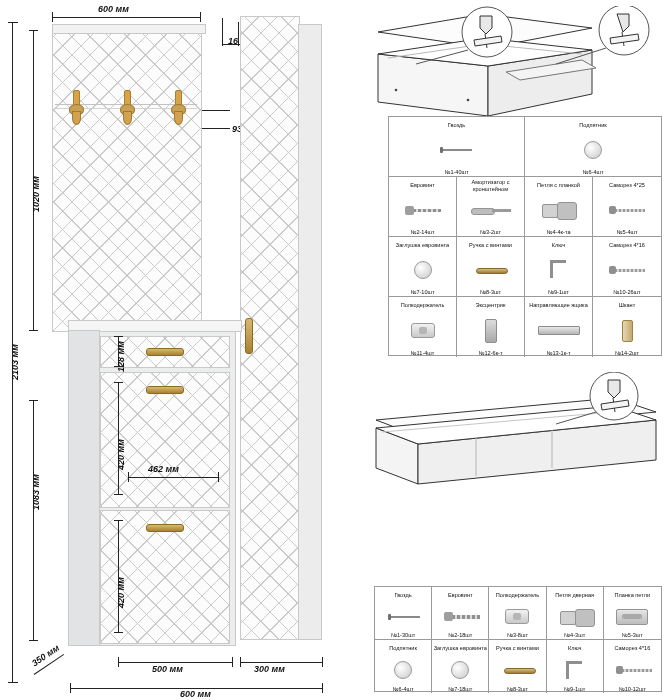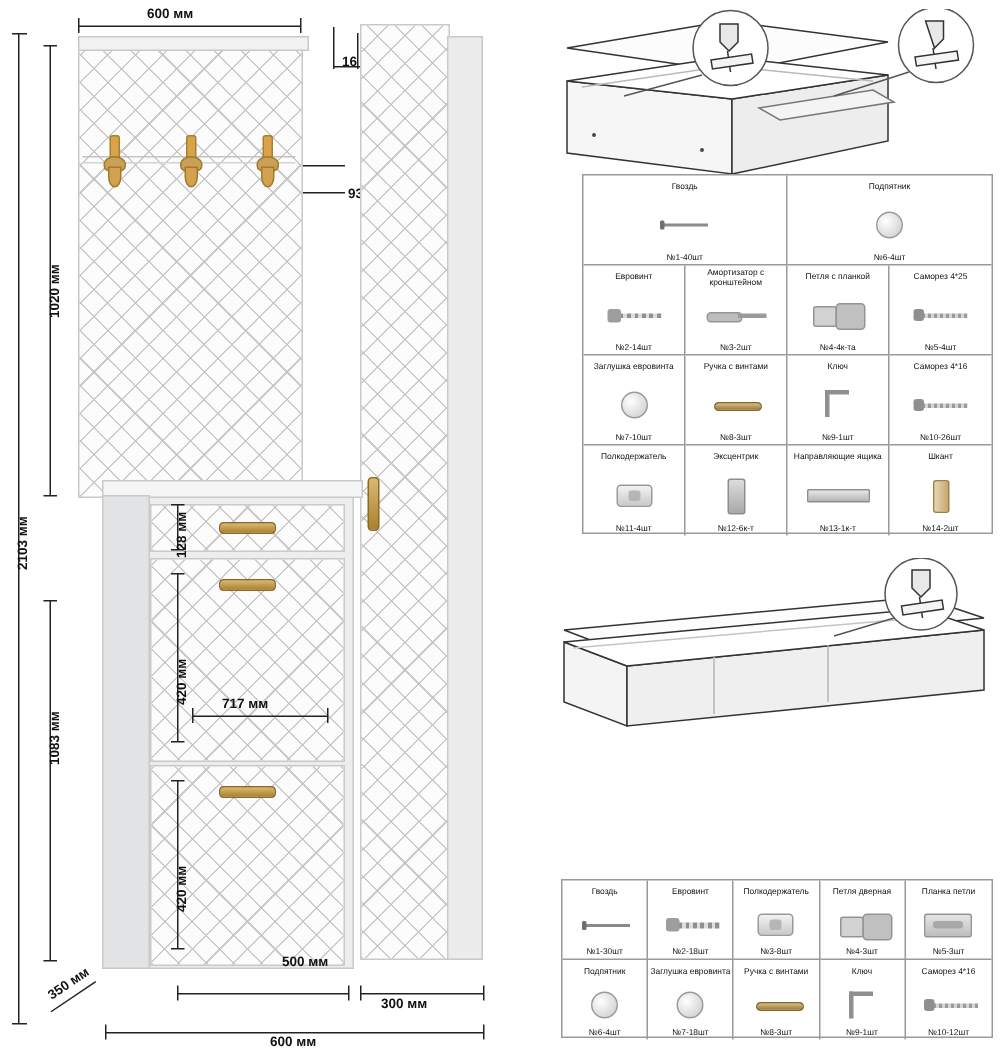"600 мм" .furn { font-style: none -> italic }
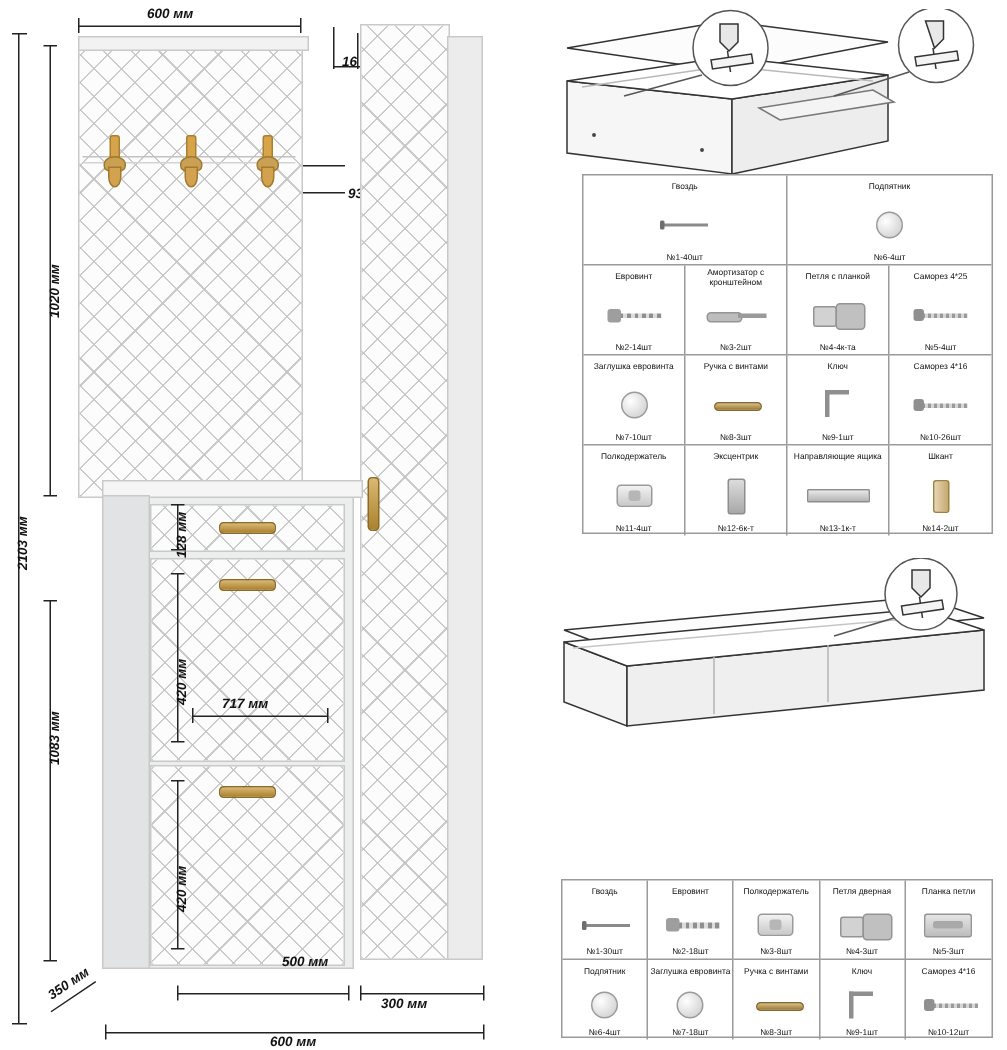"717 мм" div.dim { text: 717 -> 462 }
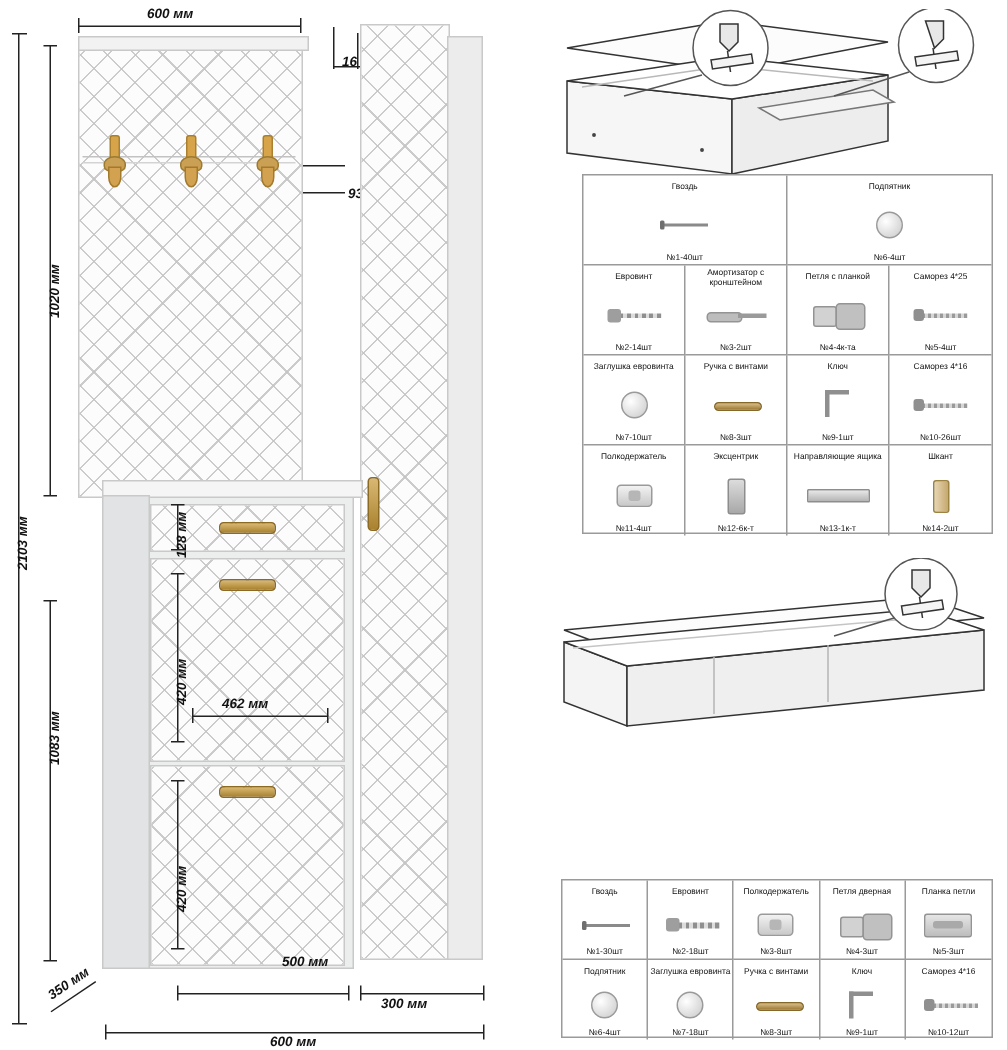"500 мм" div.dim { margin-left: 36px -> none; top: 636px -> 664px }
